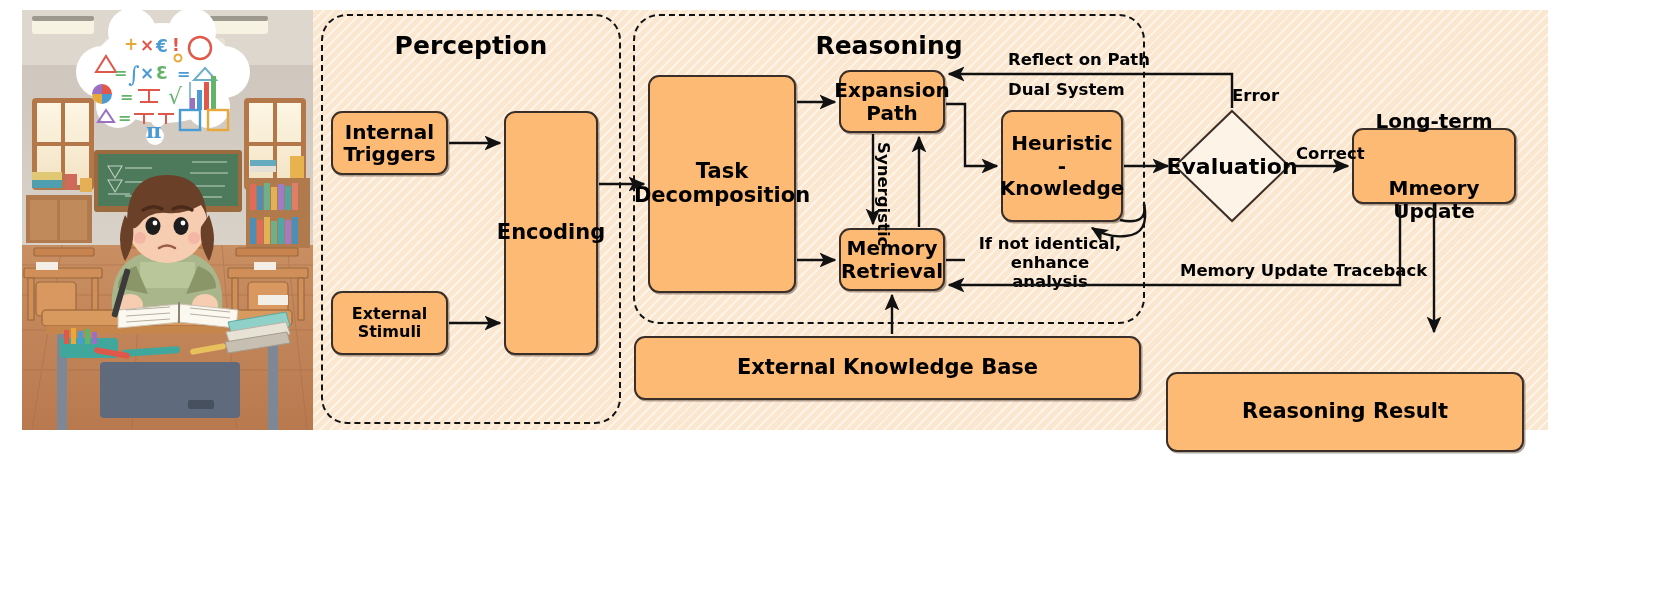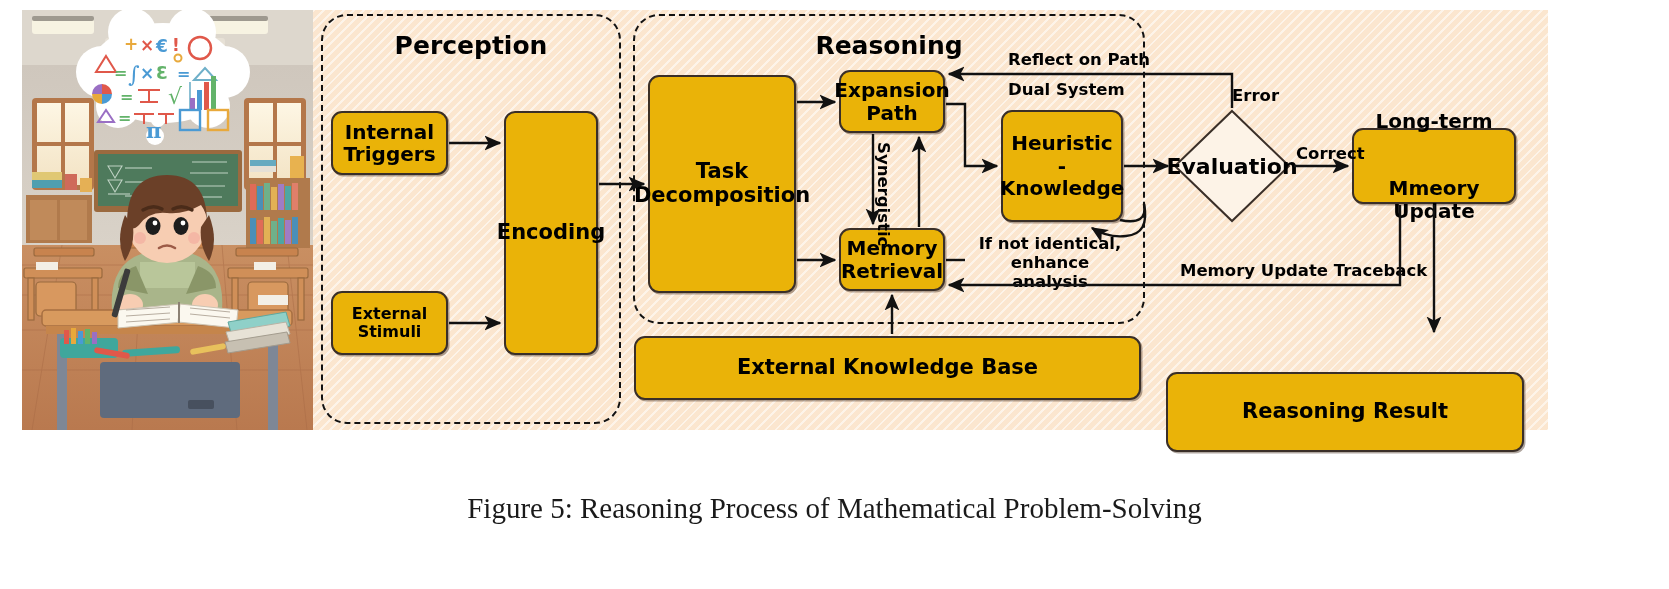"Expansion" .node { background: #eab308 -> #fdba74 }
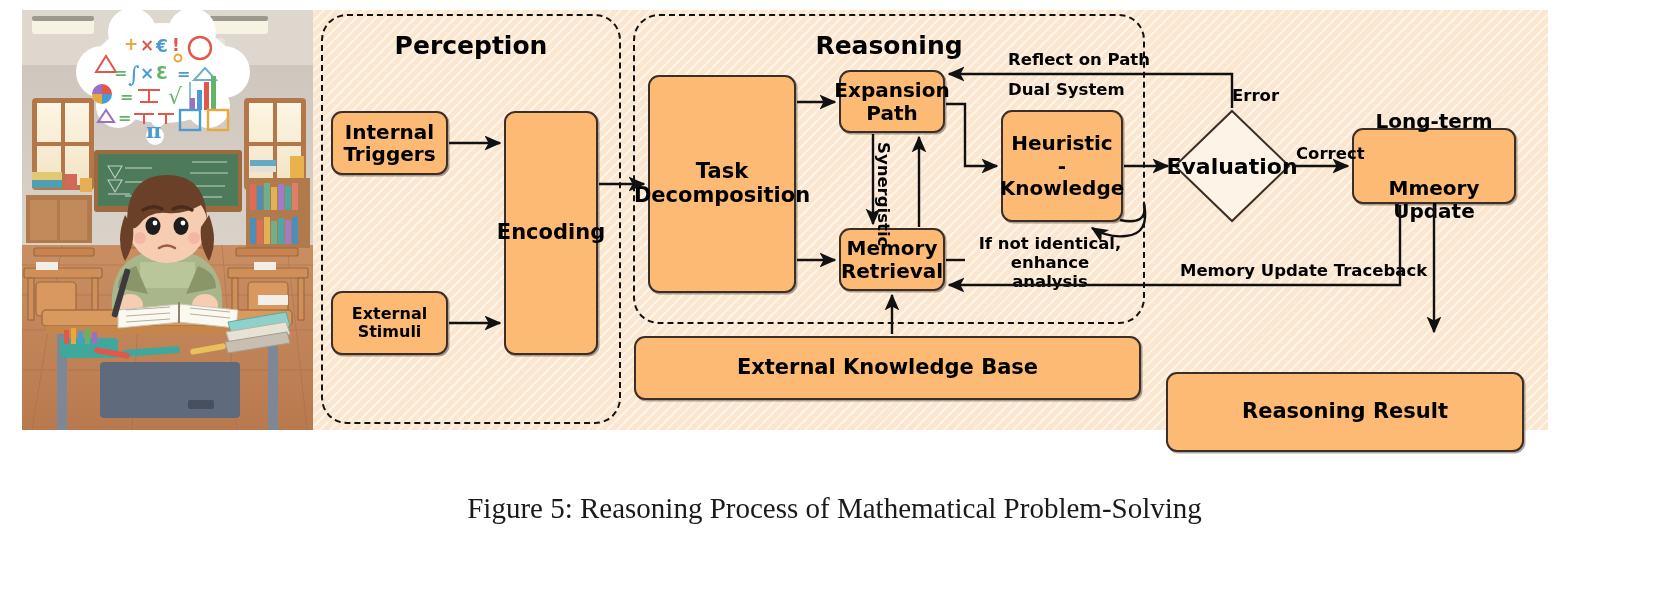"Figure 5: Reasoning Process of" div { html: <div>Figure 5: Reasoning Process of Mathematical Problem-Solving</div> -> none }
